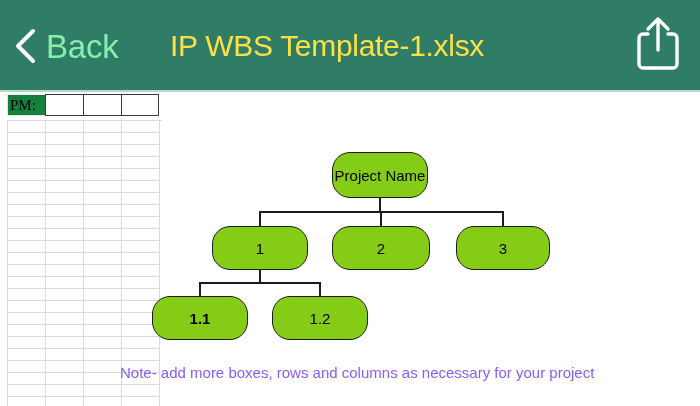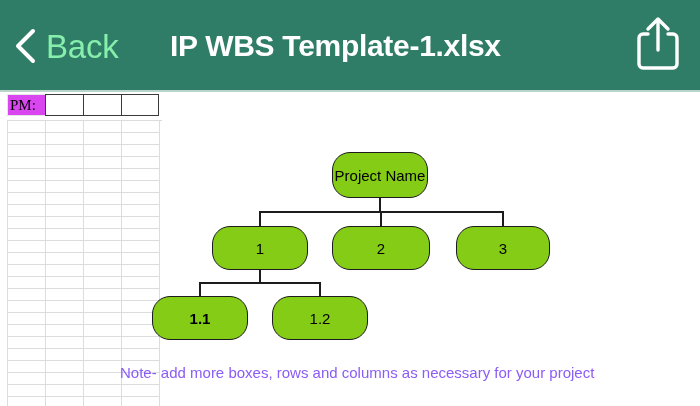"IP WBS Template-1.xlsx" #doc-title { color: #ffffff -> #fde047; font-weight: bold -> normal }
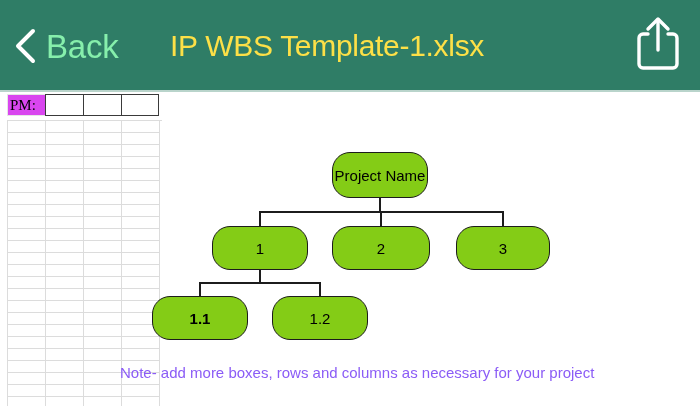"PM:" #pm-label { background: #d946ef -> #15803d }
